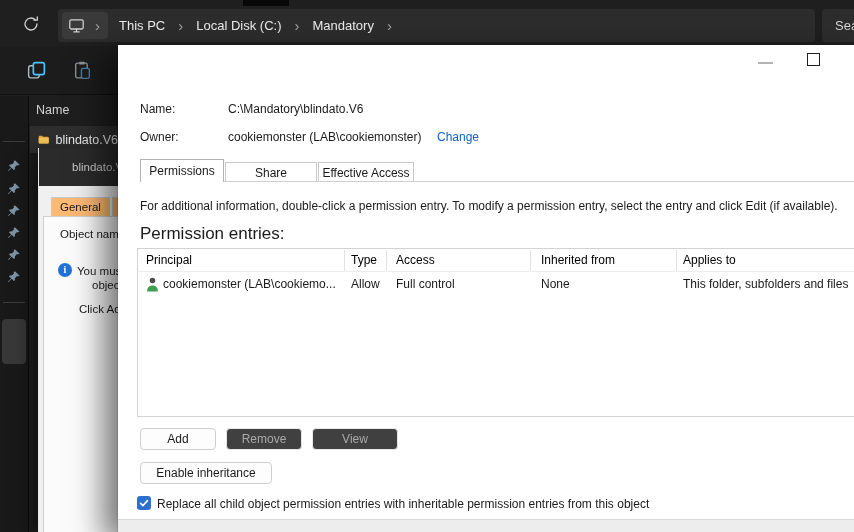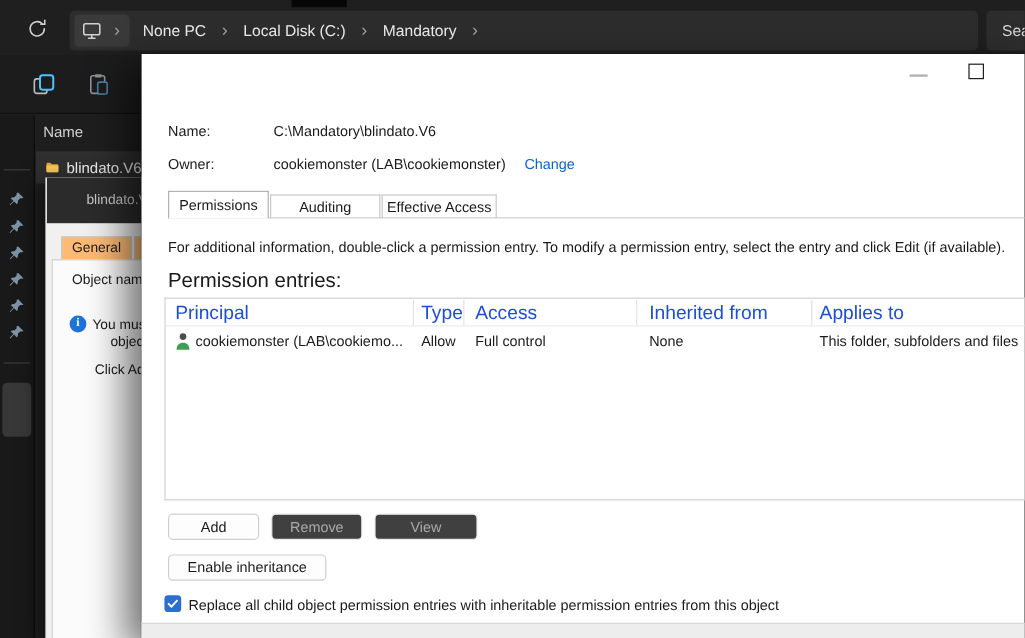"None PC" span.crumb { text: None -> This }
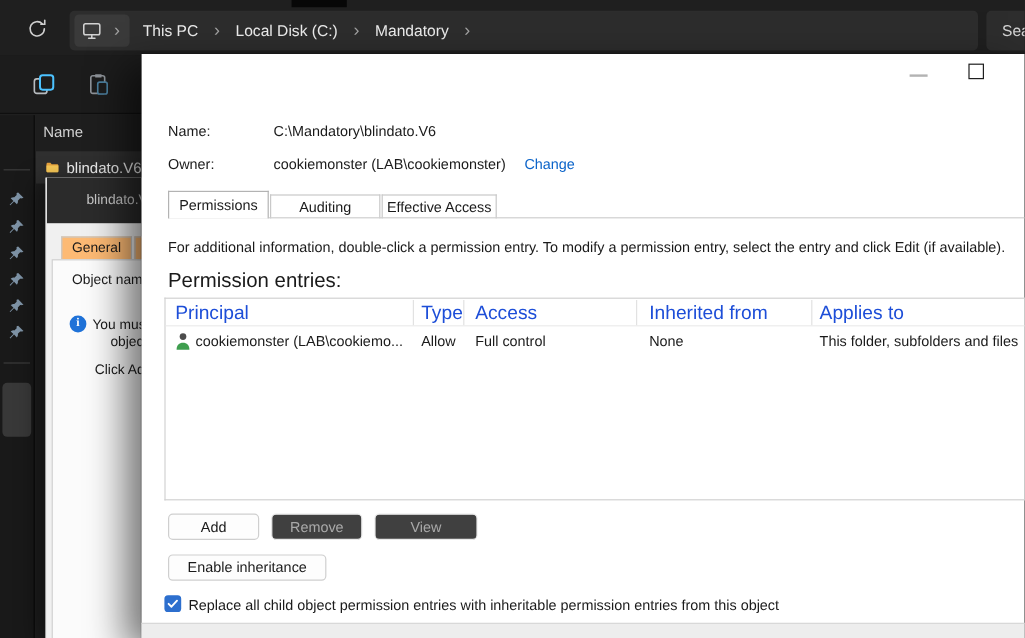"Share" div.tab { html: none -> <div>Share</div> }
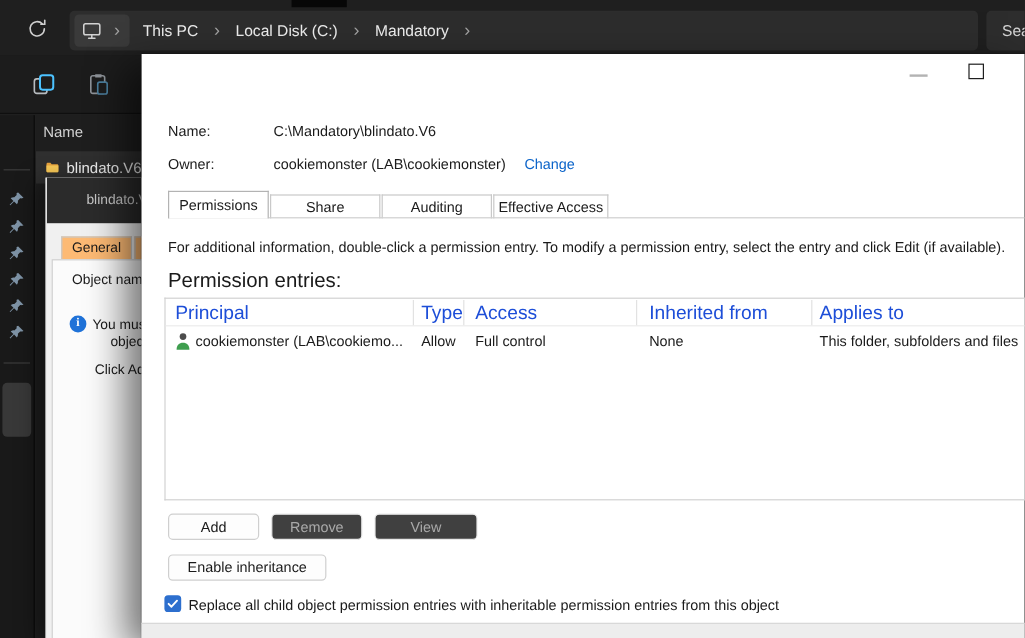"Auditing" div.tab { html: <div>Auditing</div> -> none }
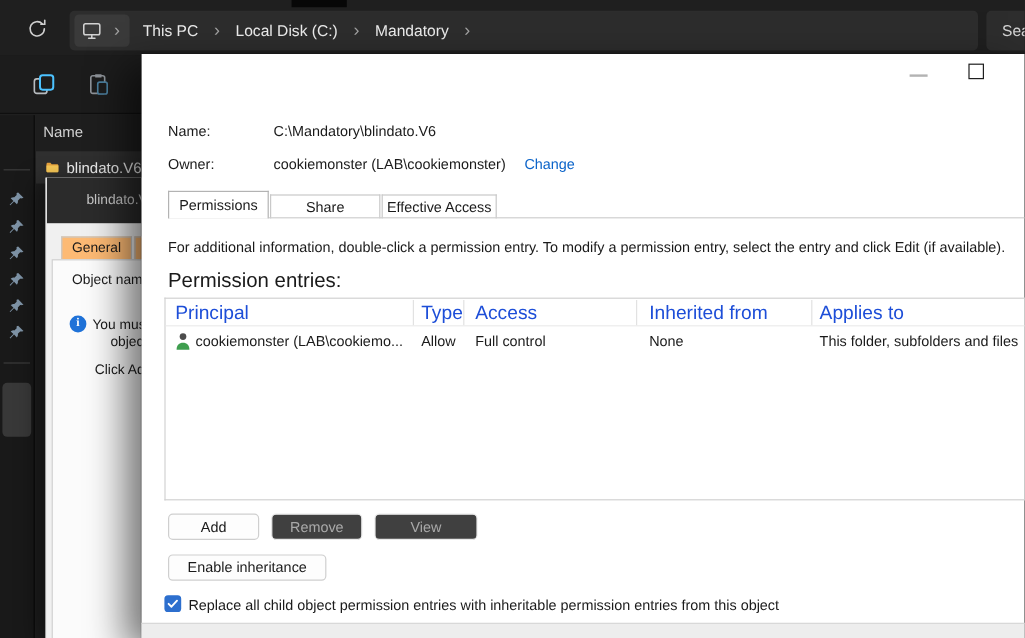"Principal" .th { color: #1d4ed8 -> #000000; font-size: 16px -> 12px }
